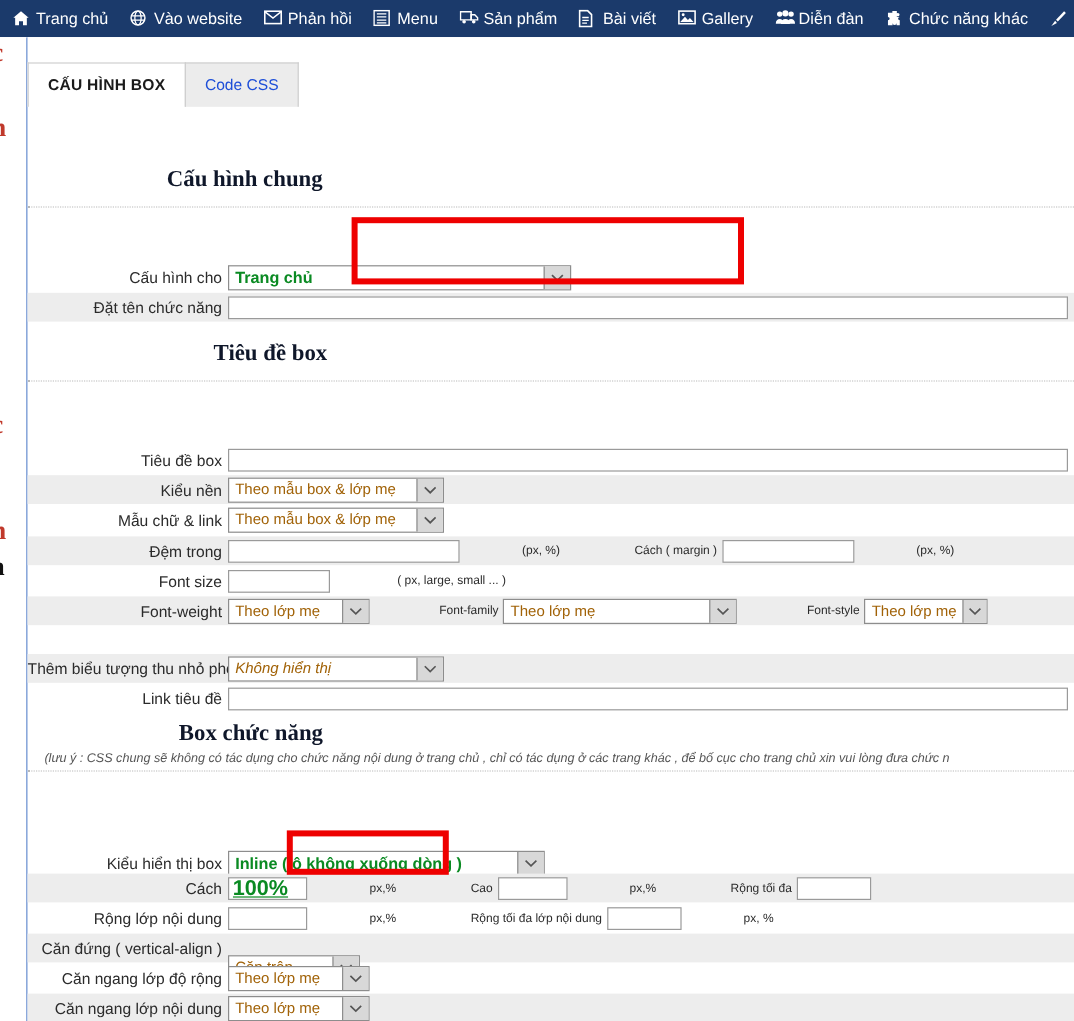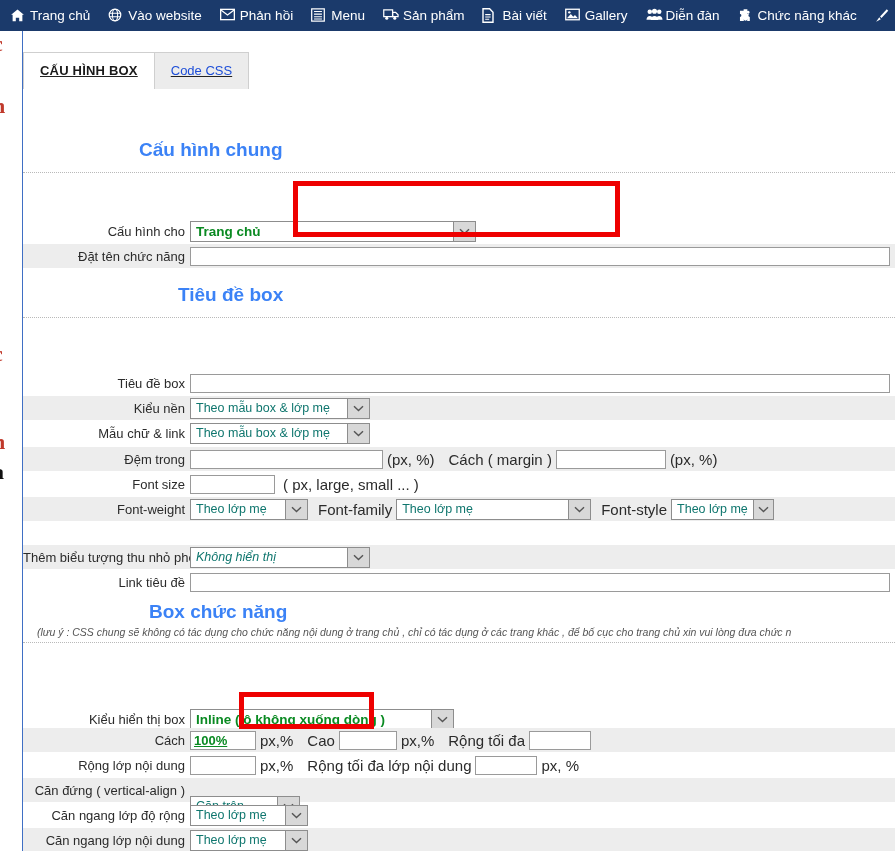"CẤU HÌNH BOX" .tabs { text-decoration: underline -> none }
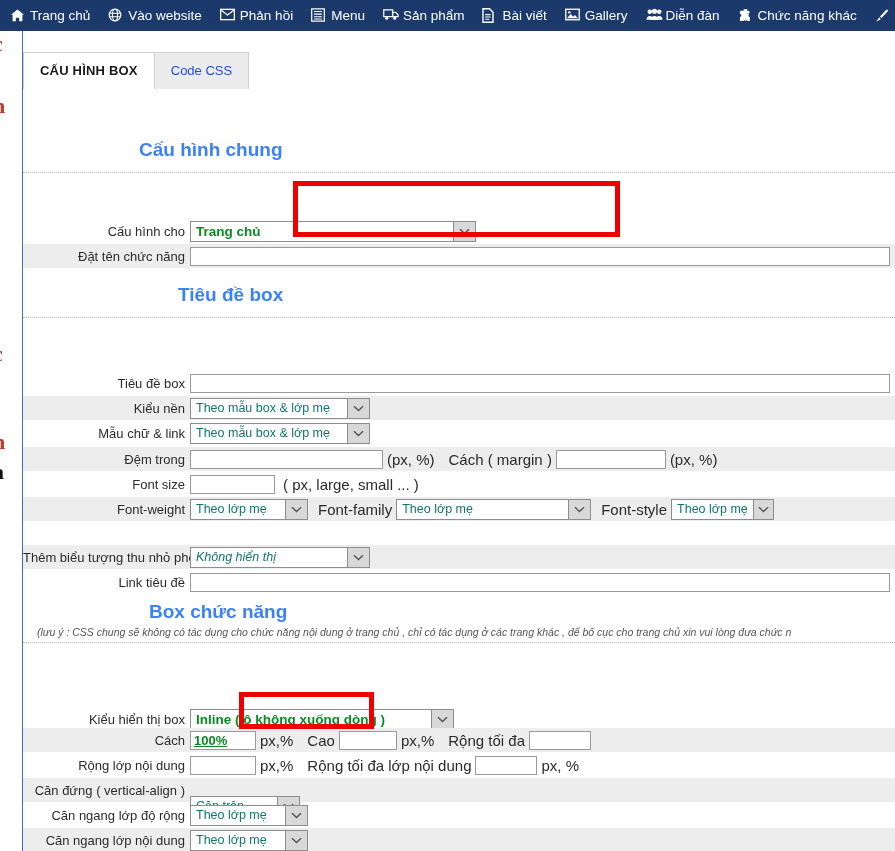"Cấu hình chung" .sect-title { color: #3b82f6 -> #0f172a; font-family: Liberation Sans, sans-serif -> Liberation Serif, serif }
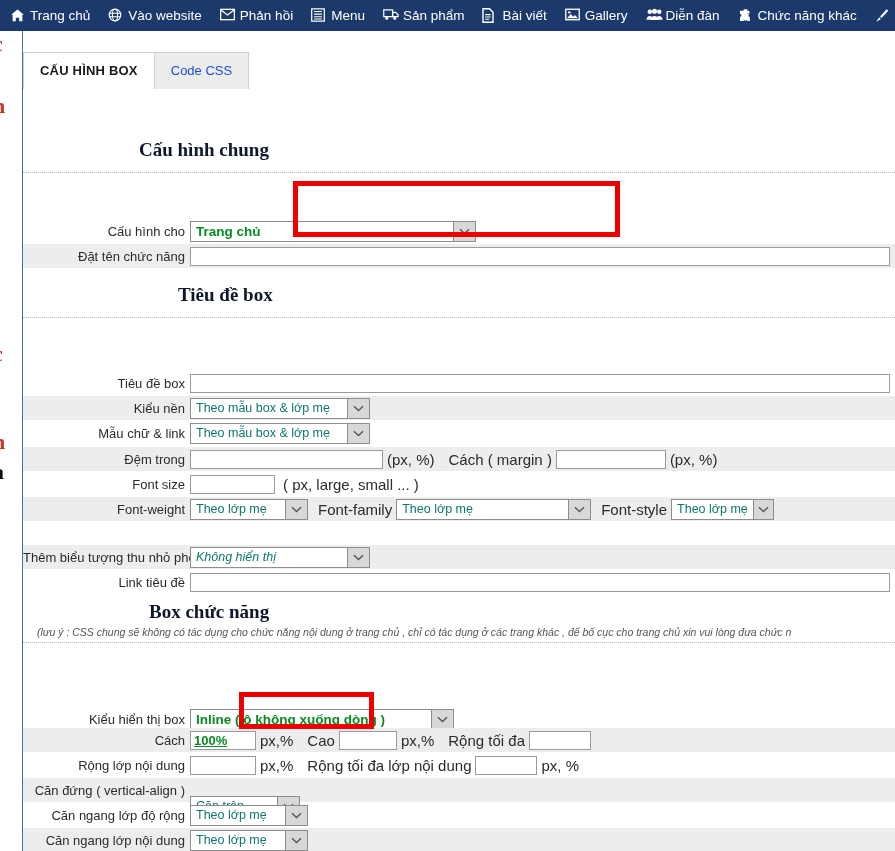"Theo mẫu box & lớp" .sel .val { color: #0f766e -> #a16207 }
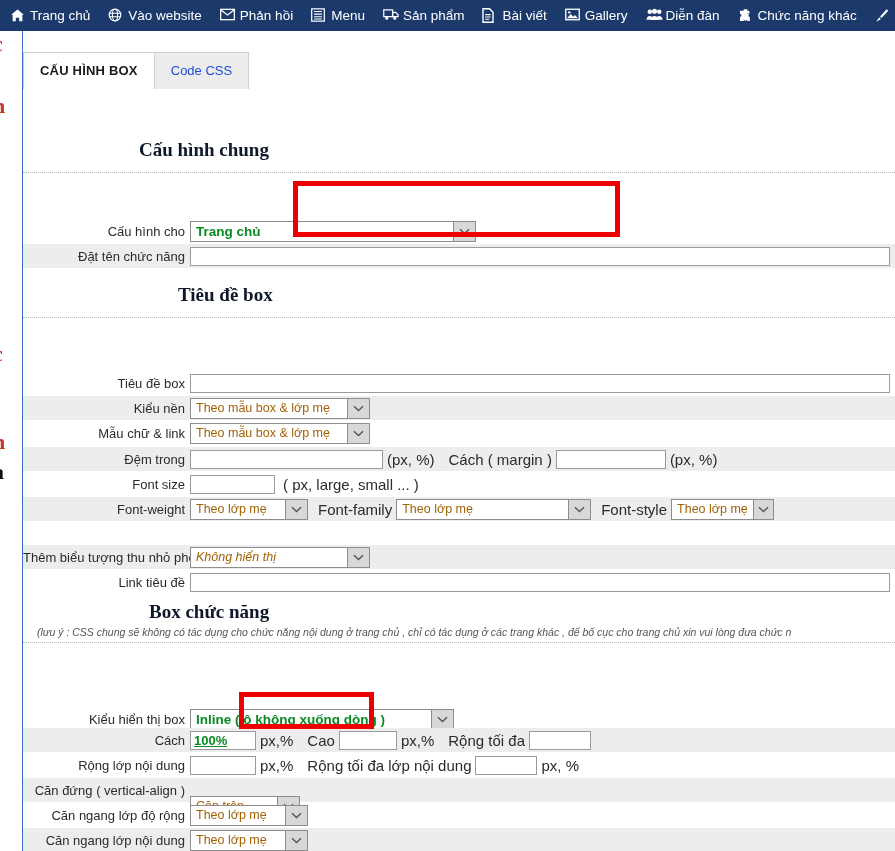"(px, %)" .unit { font-size: 15px -> 10px; margin-left: none -> 48px }
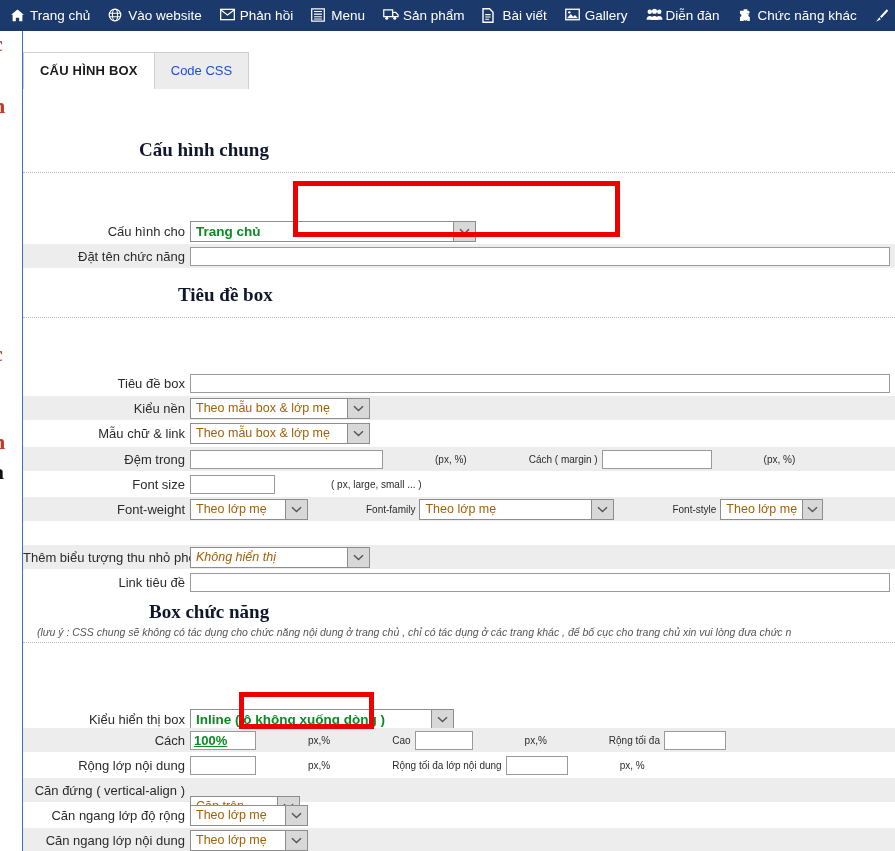"100%" input.green { font-size: 13px -> 18px }
